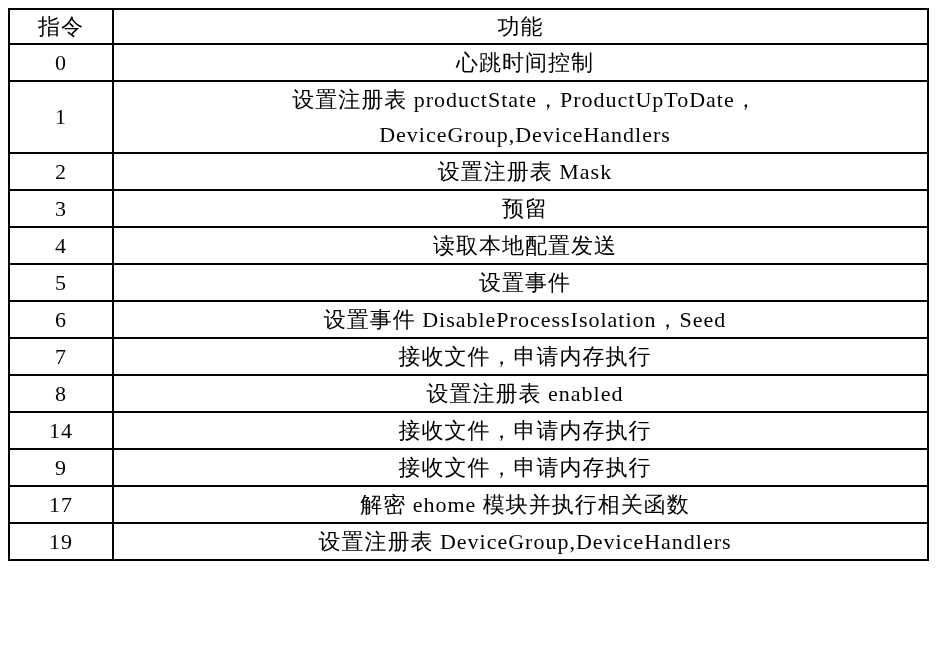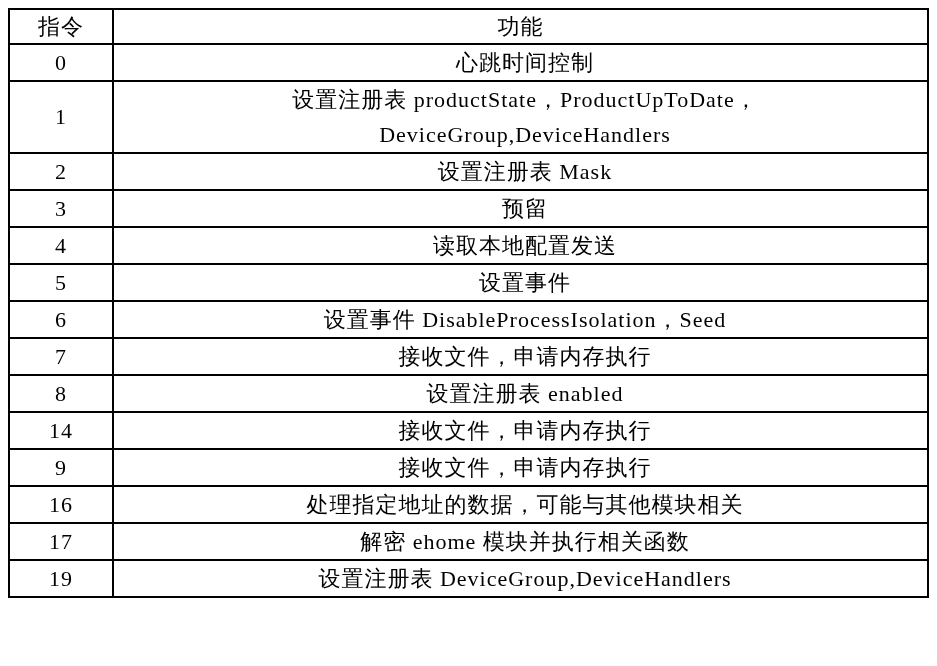"16" tr { html: <tr> <td>16</td> <td>处理指定地址的数据，可能与其他模块相关</td> </tr> -> none }
